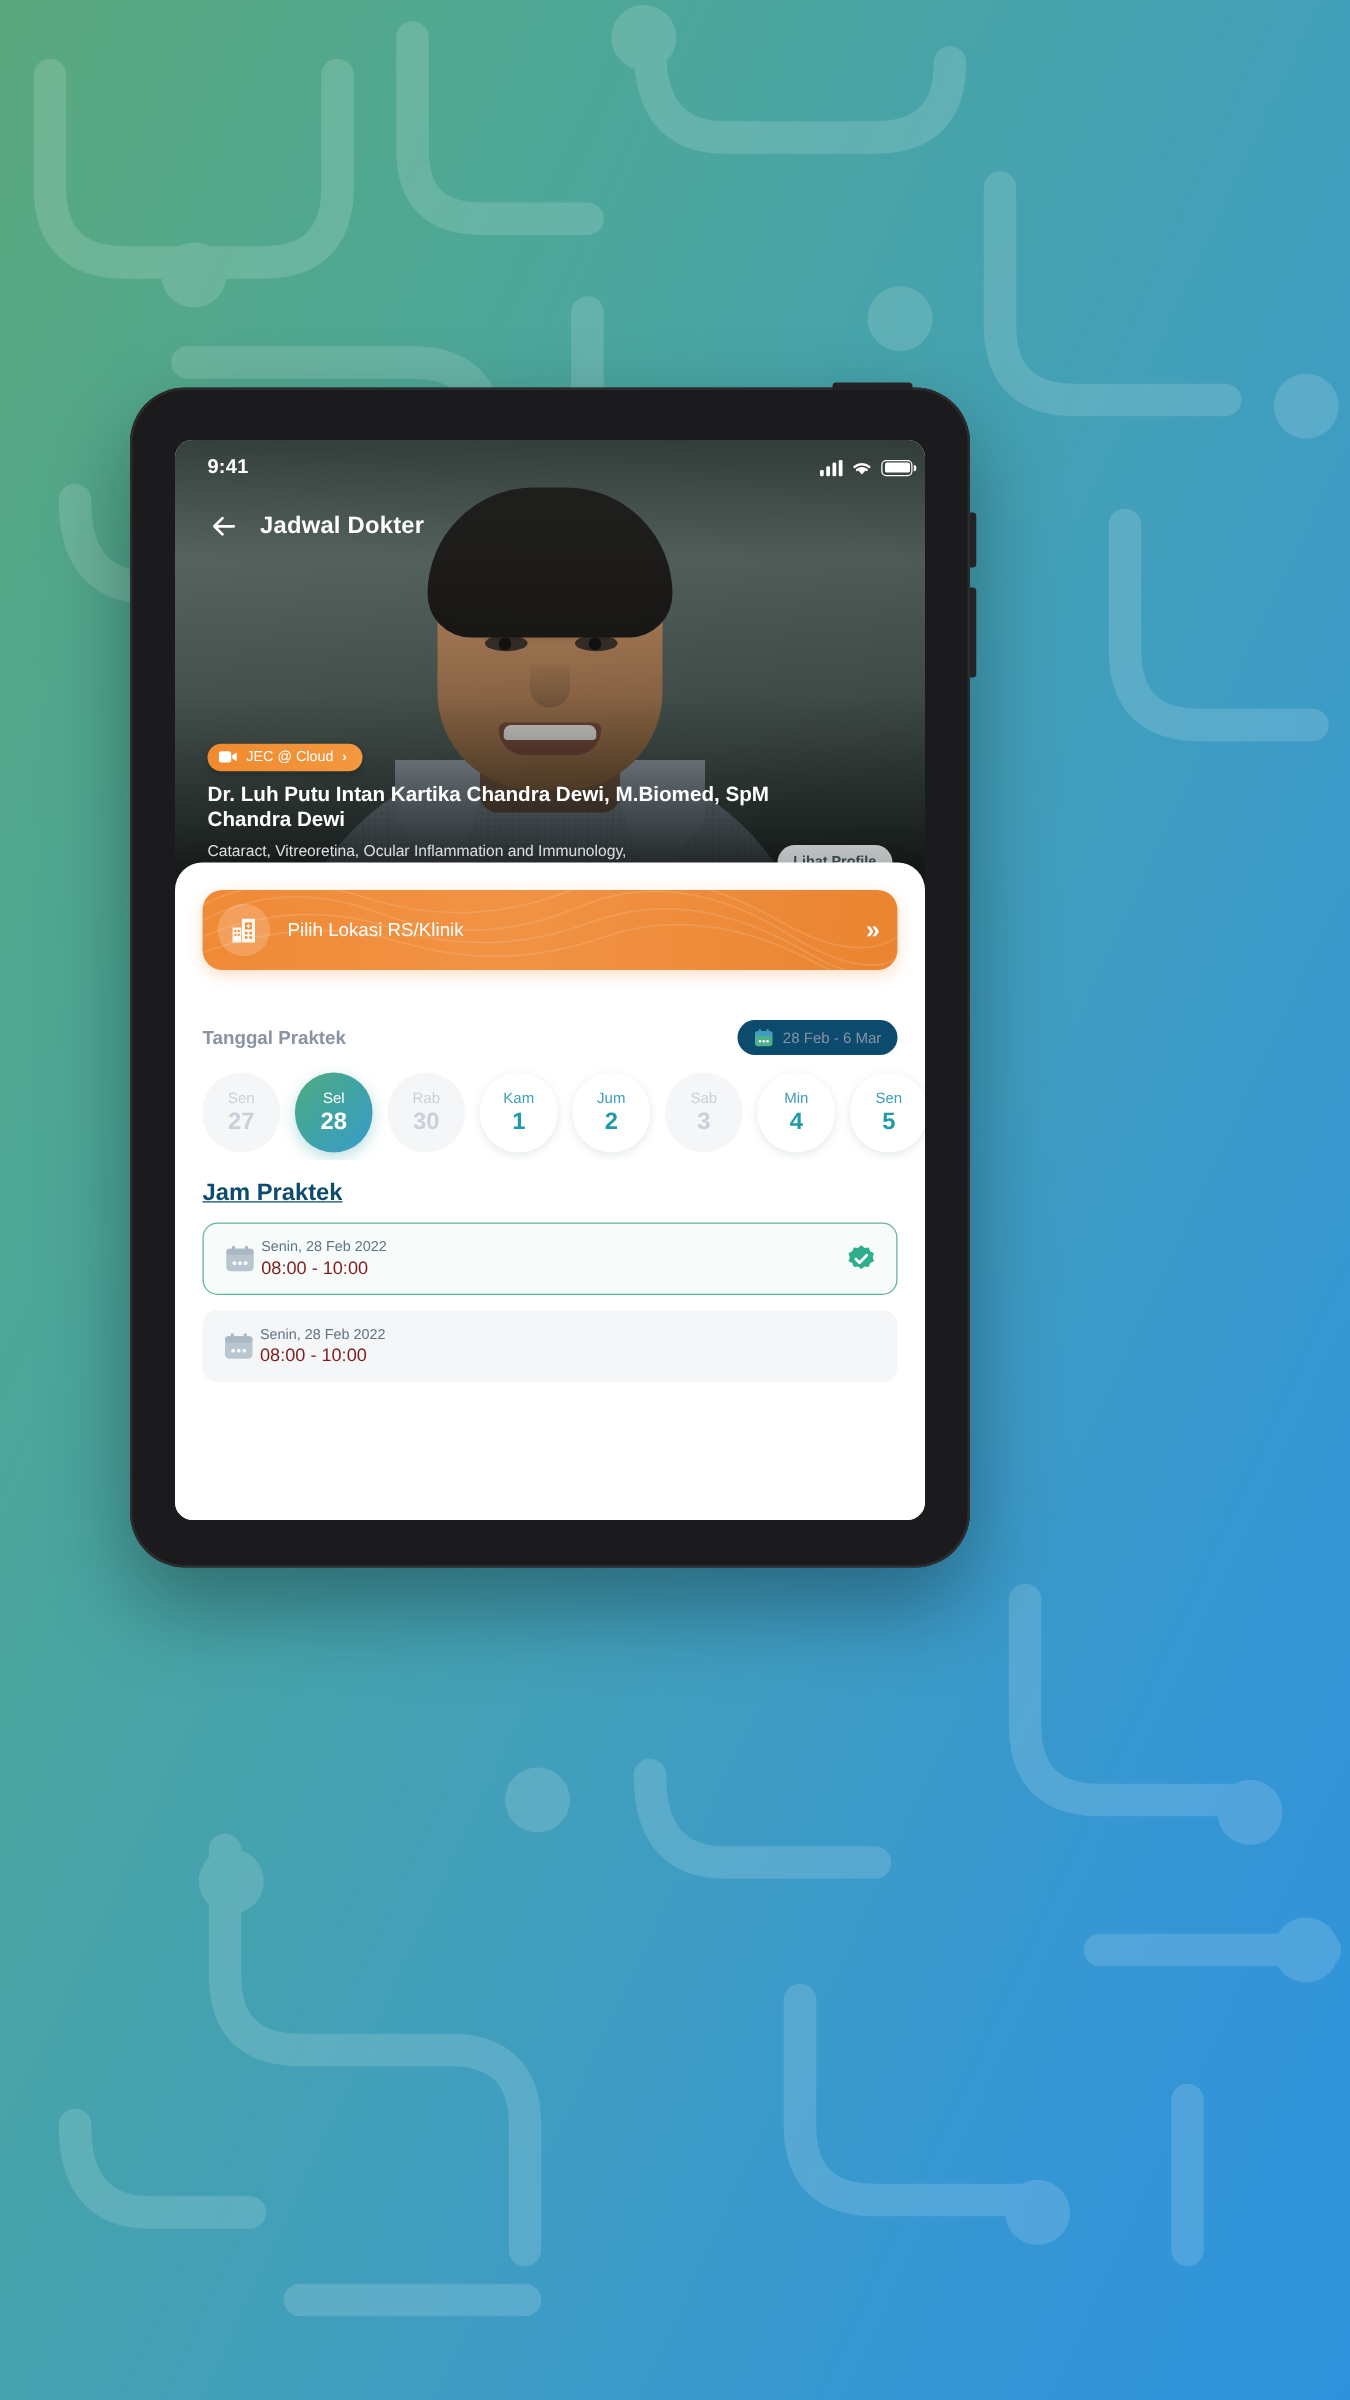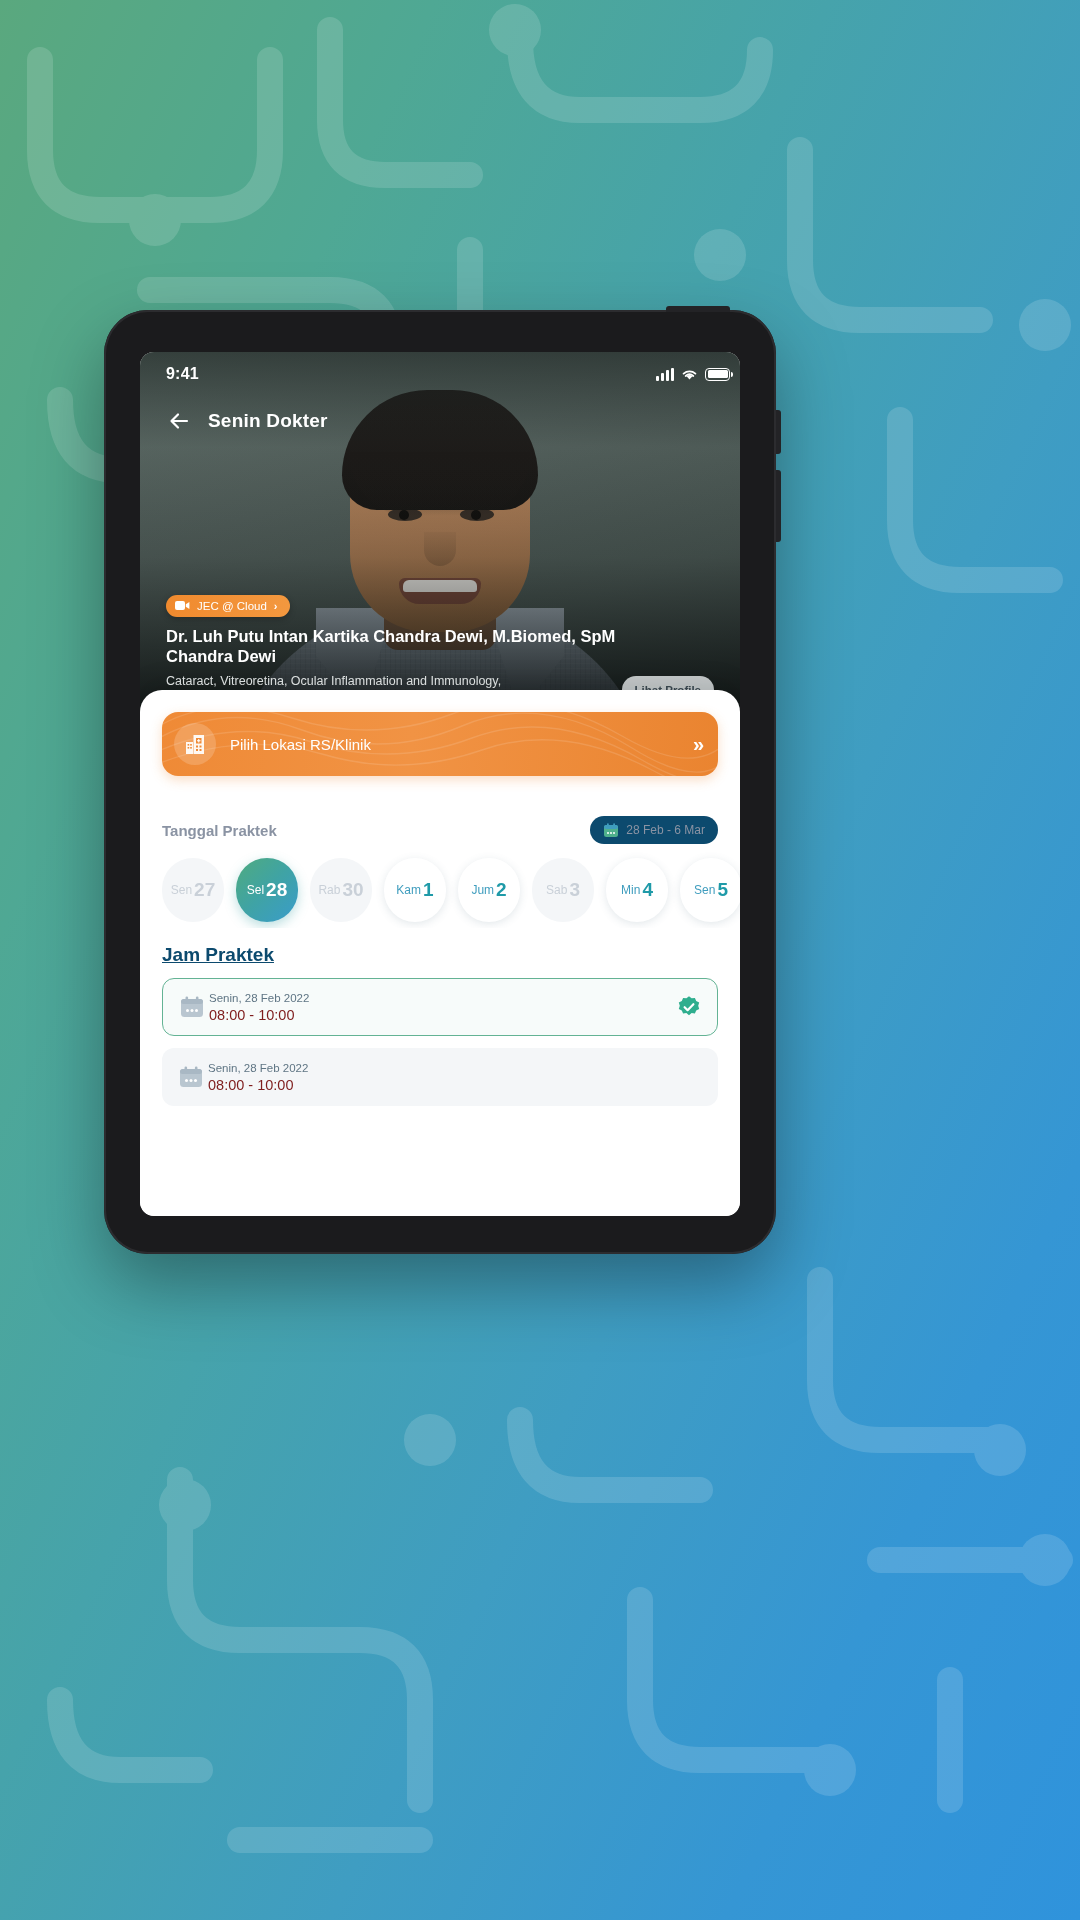"Senin Dokter" div { text: Senin -> Jadwal }
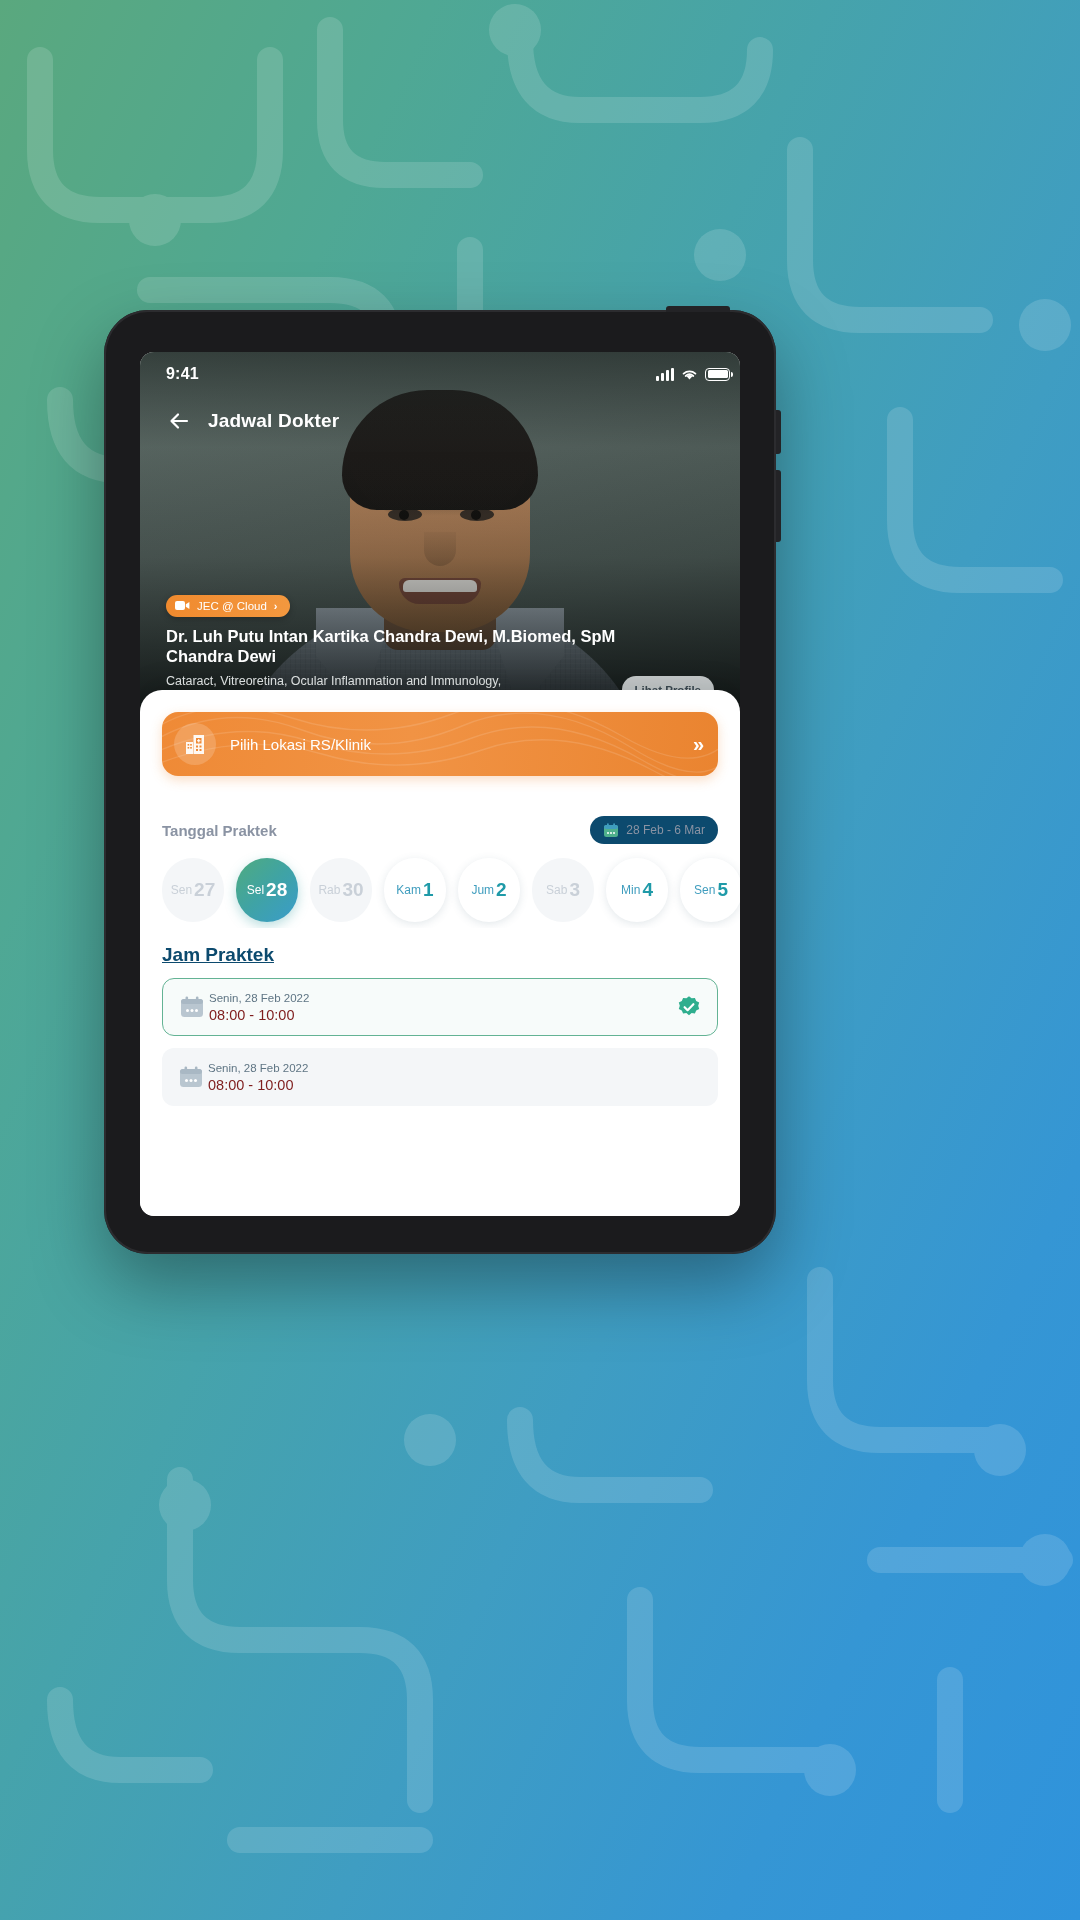"Sen" .dpill { flex-direction: row -> column }
